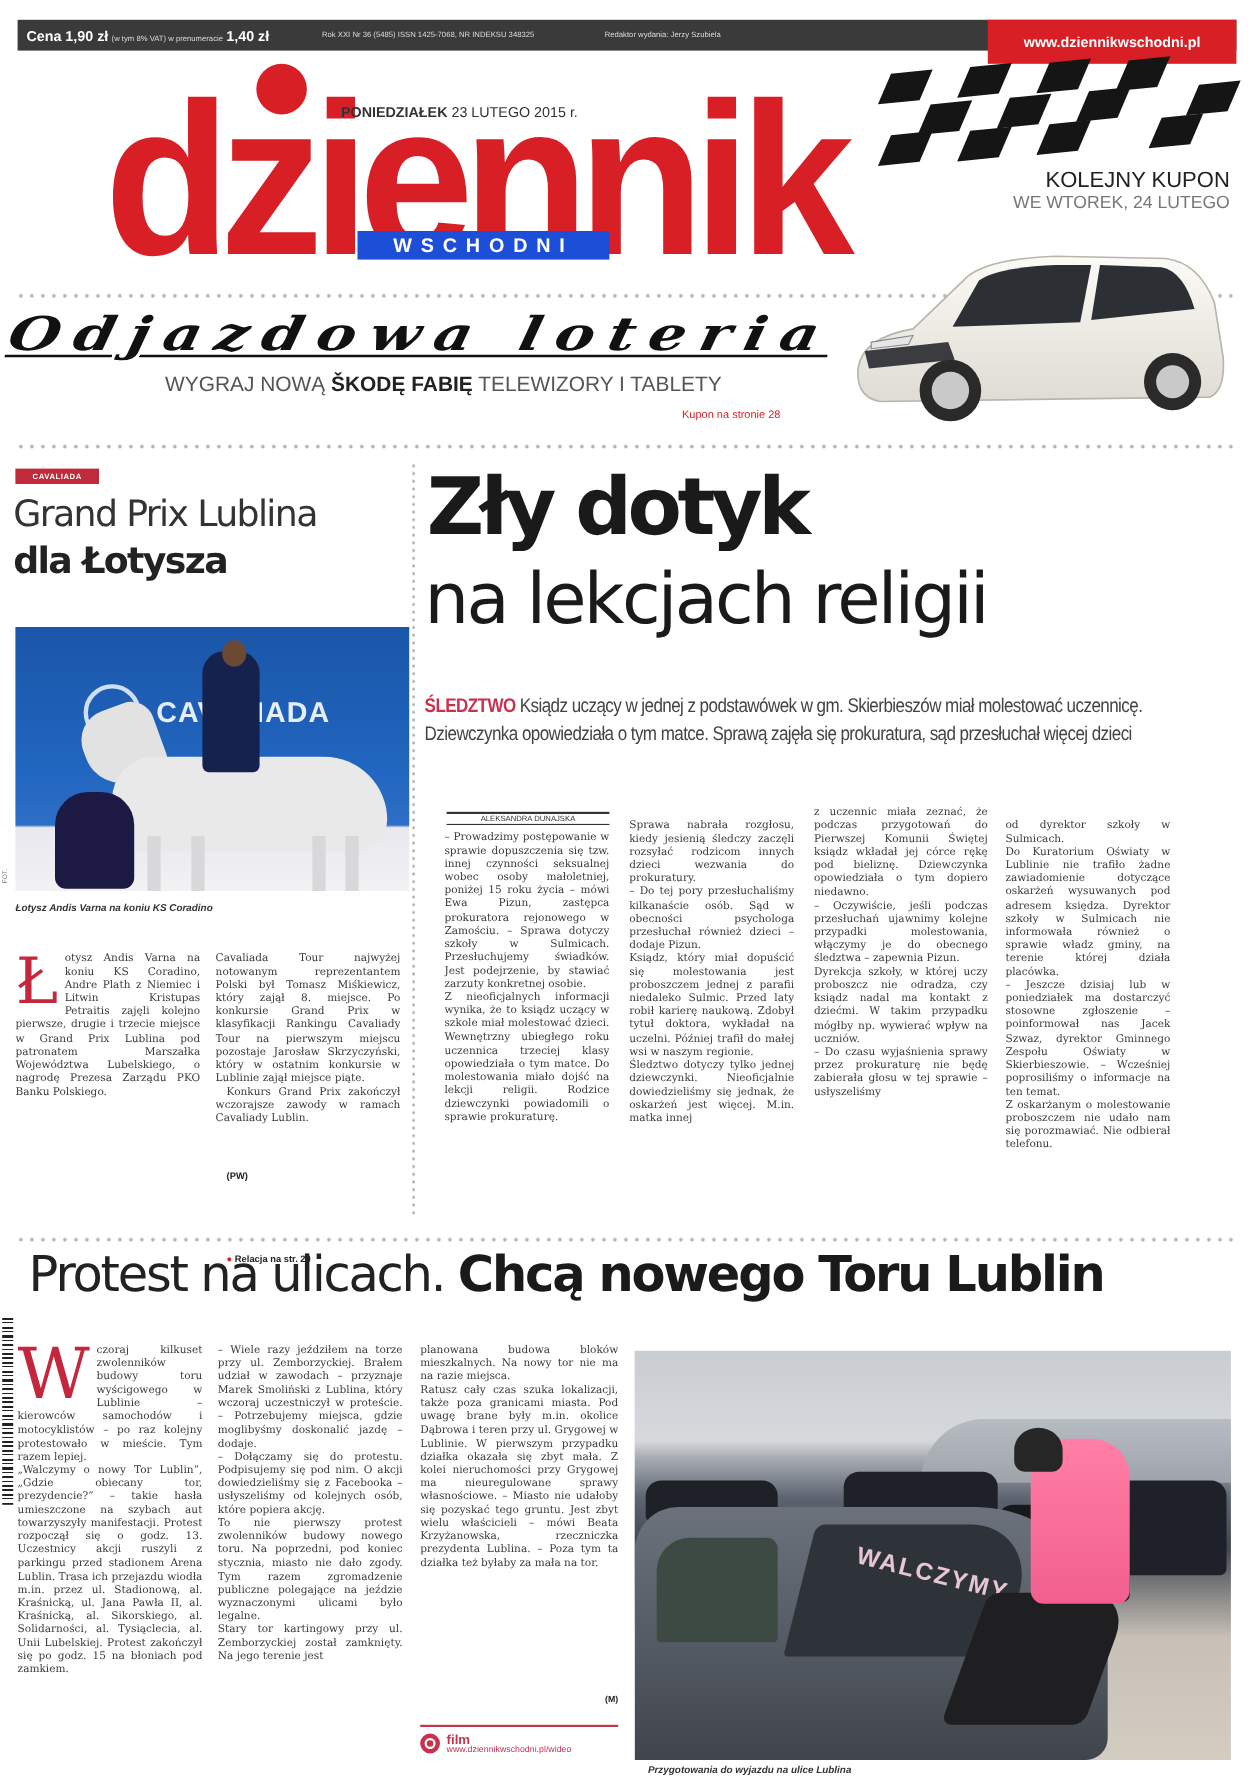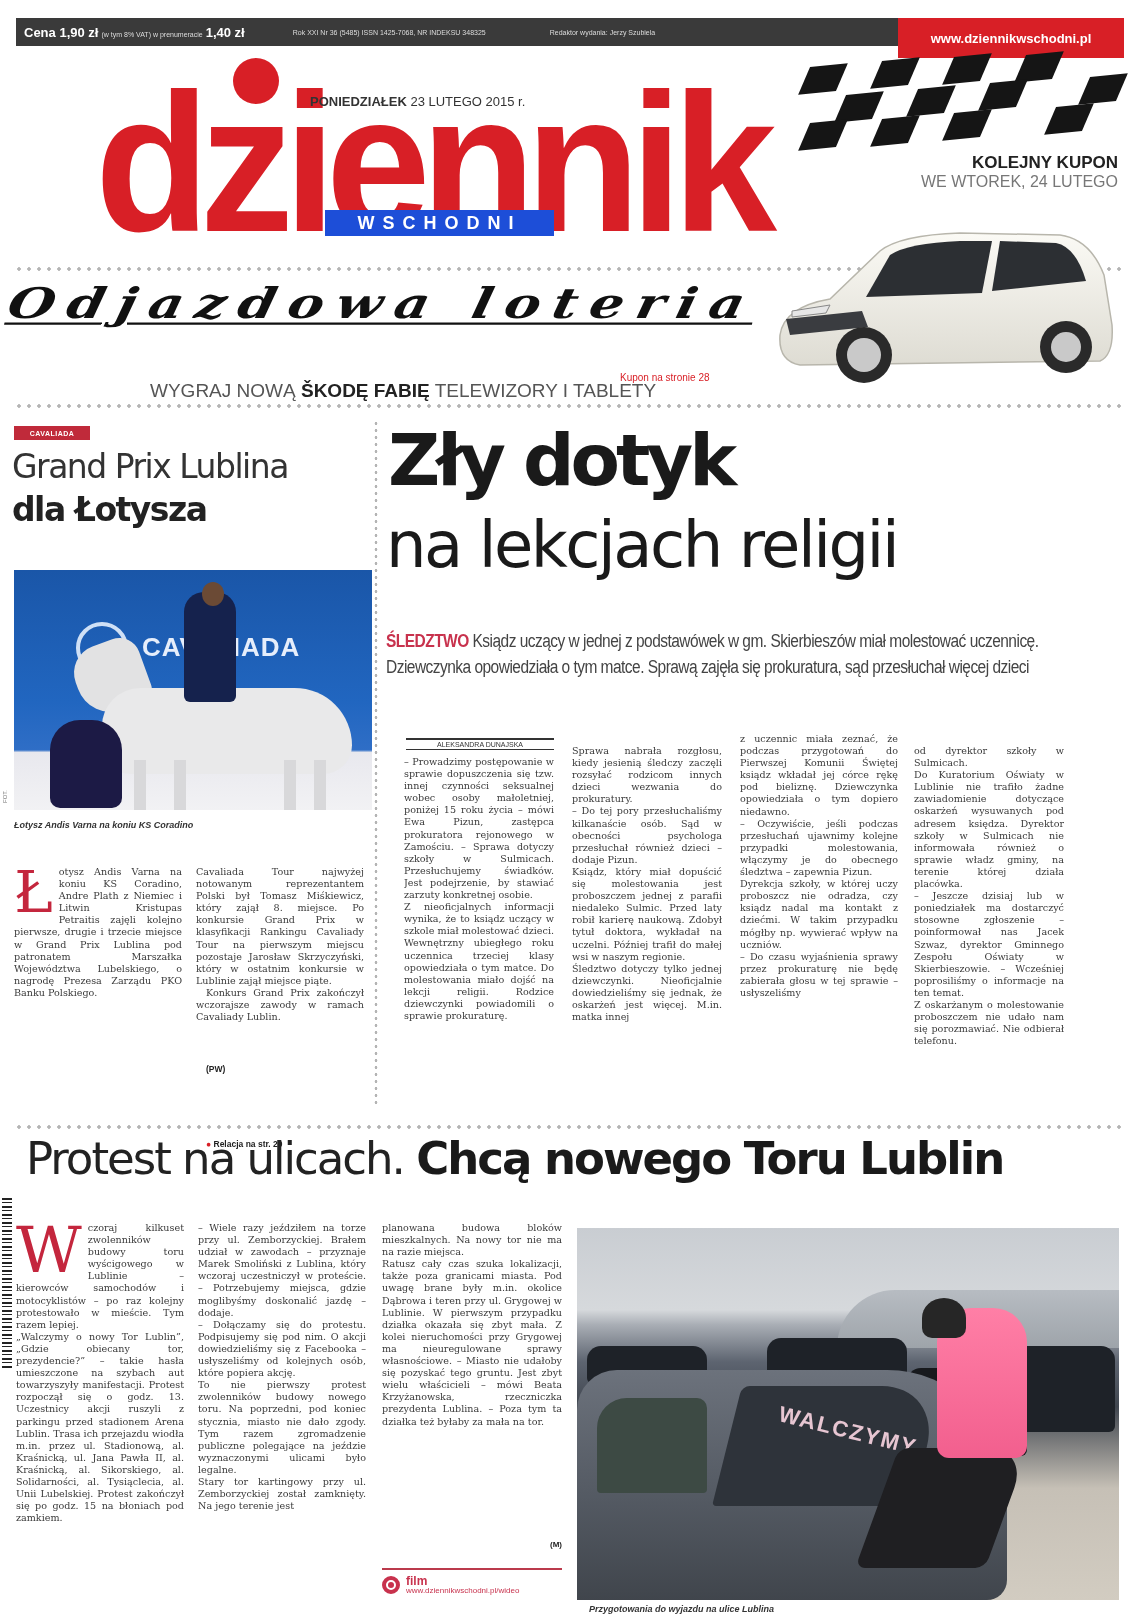"KOLEJNY KUPON" .kupon .k1 { font-size: 17px -> 20px; font-weight: bold -> normal }
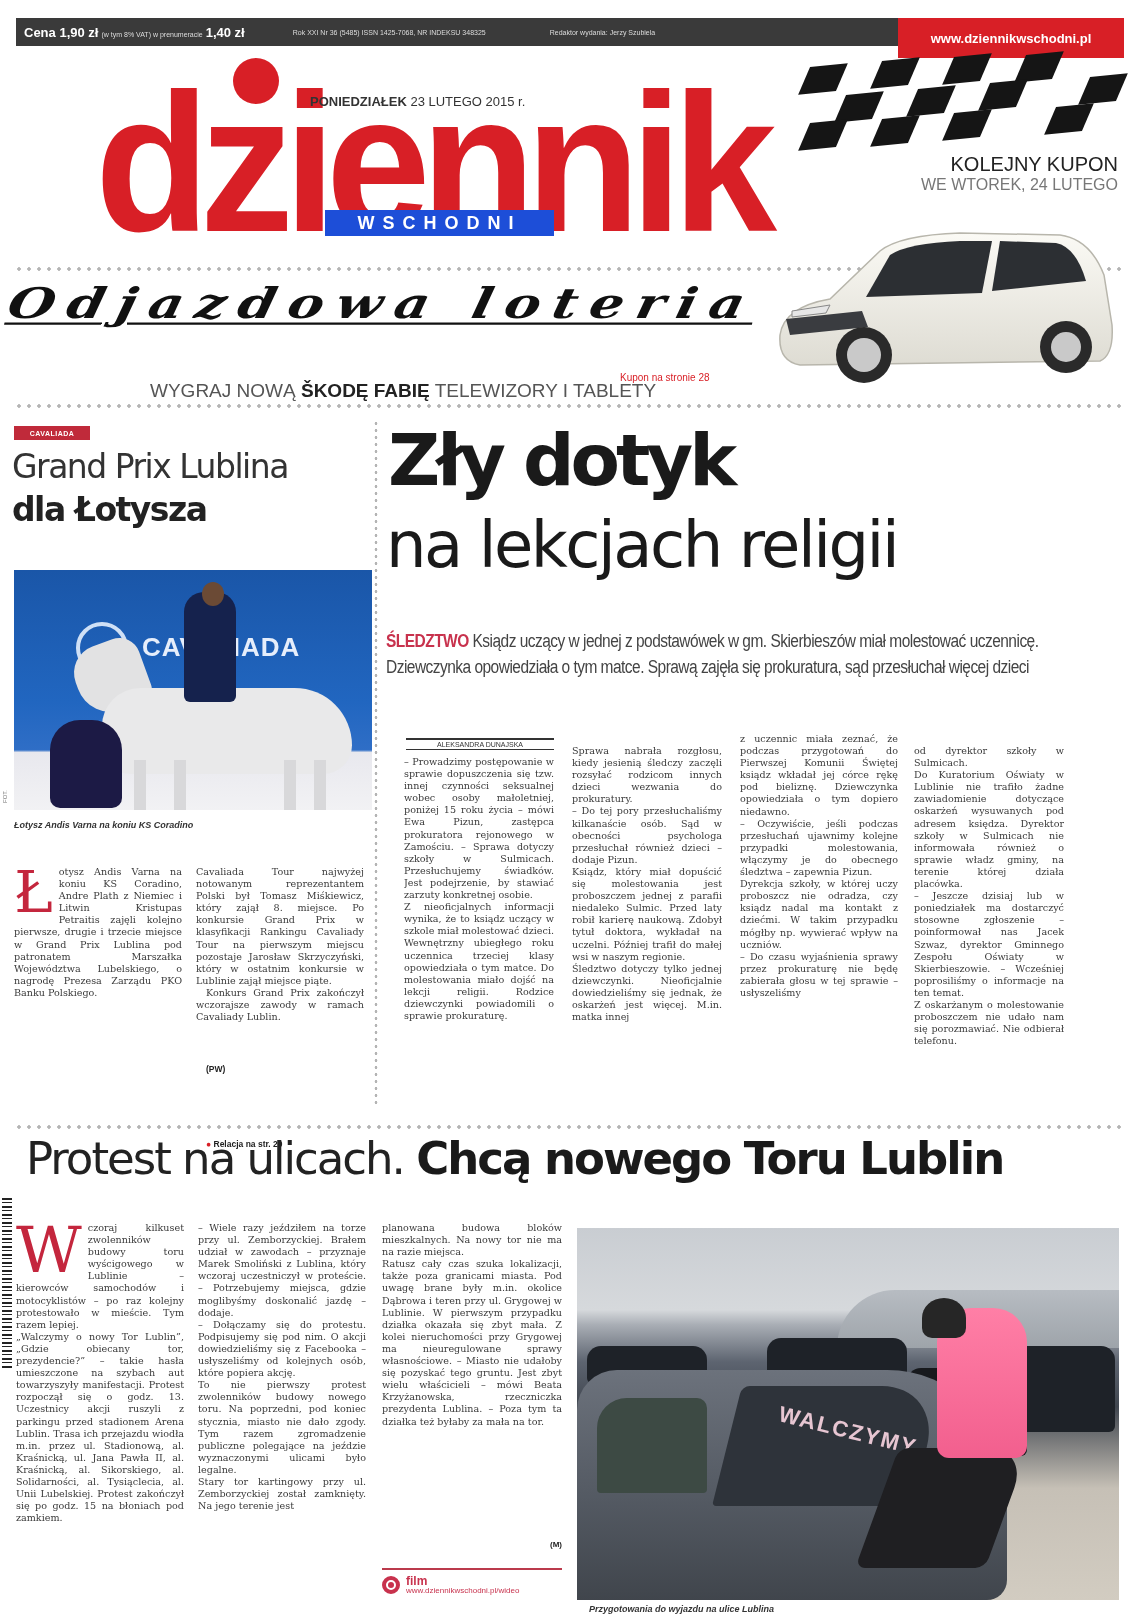"WYGRAJ NOWĄ ŠKODĘ FABIĘ TELEWIZORY" .lottery-sub { margin-top: 41px -> none }
